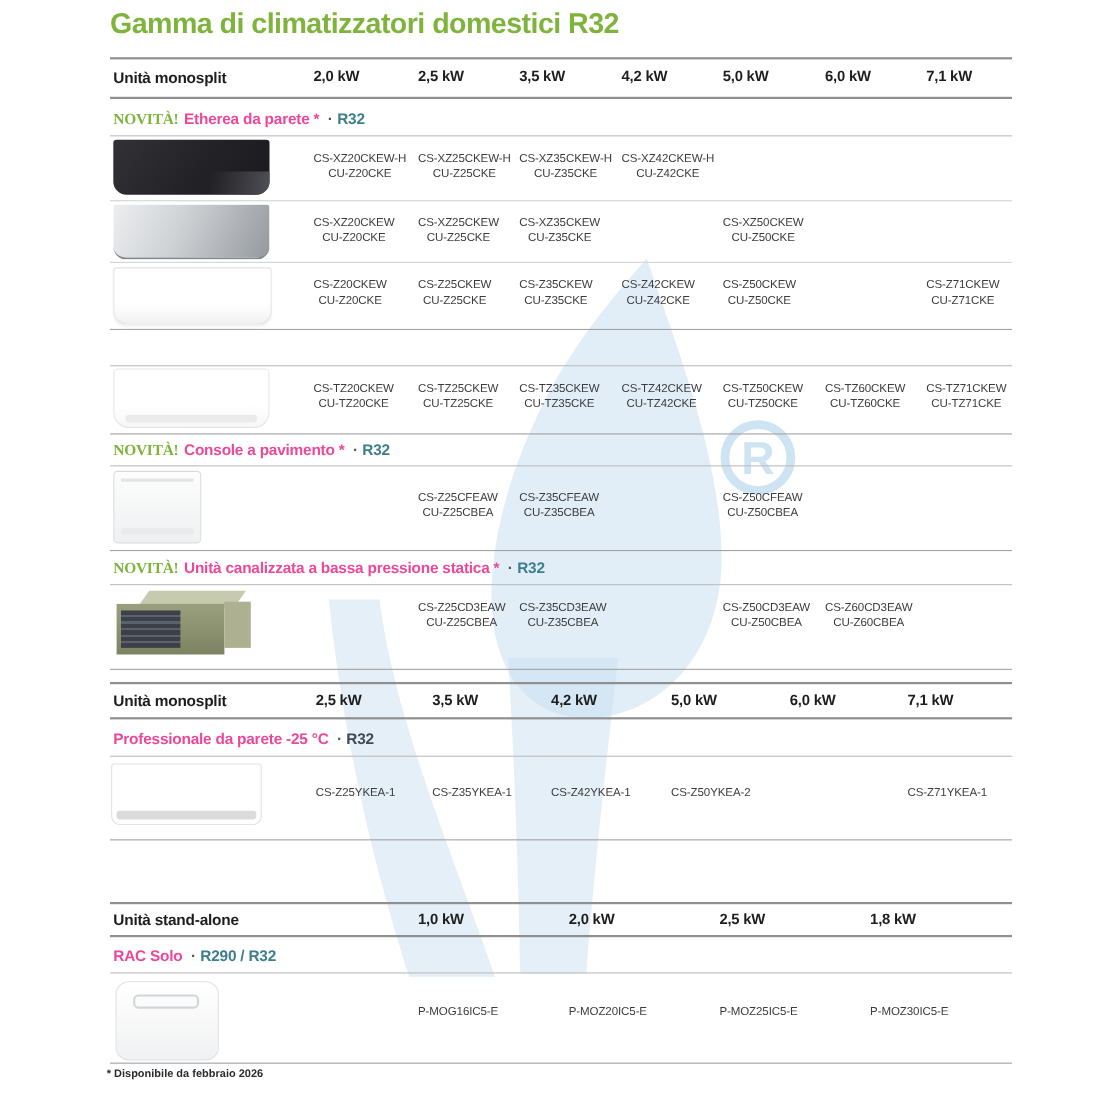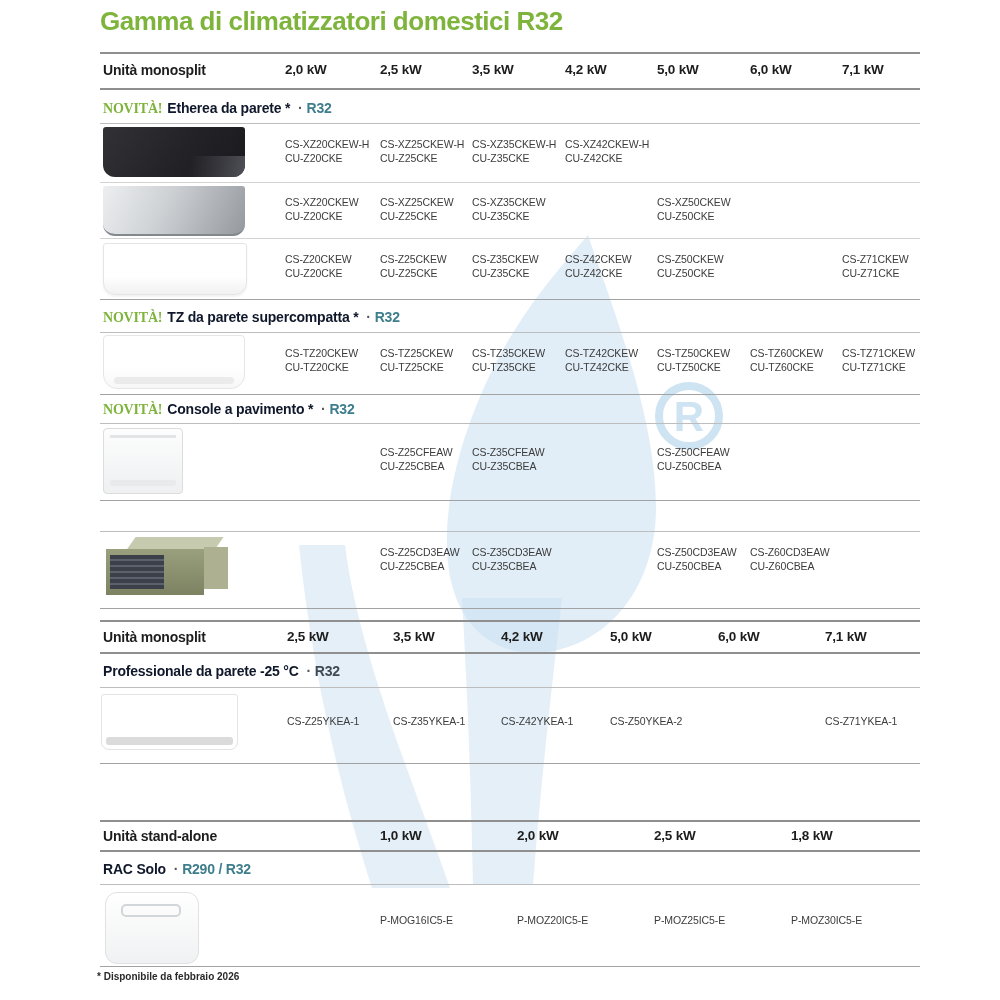"Gamma di climatizzatori domestici R32" .content { text-align: none -> center }
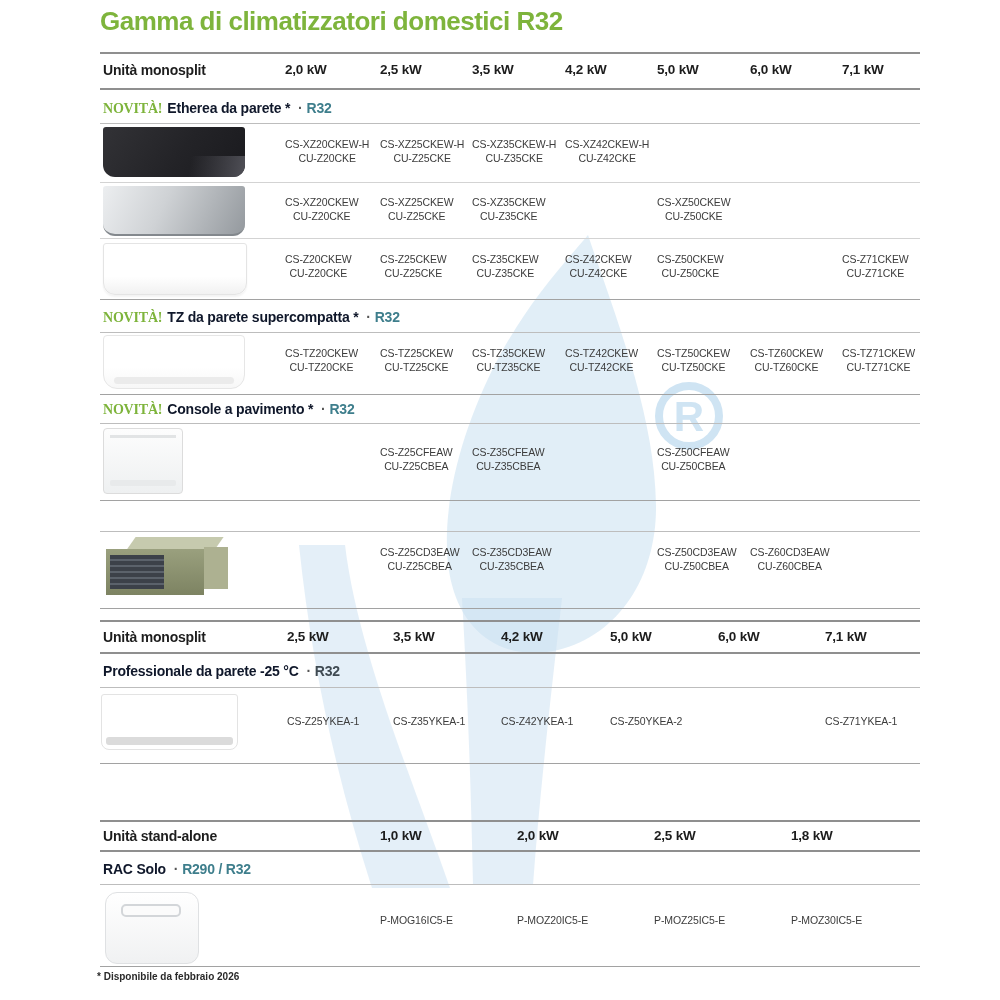"Etherea da parete *" .name { color: #0f172a -> #ec4899 }
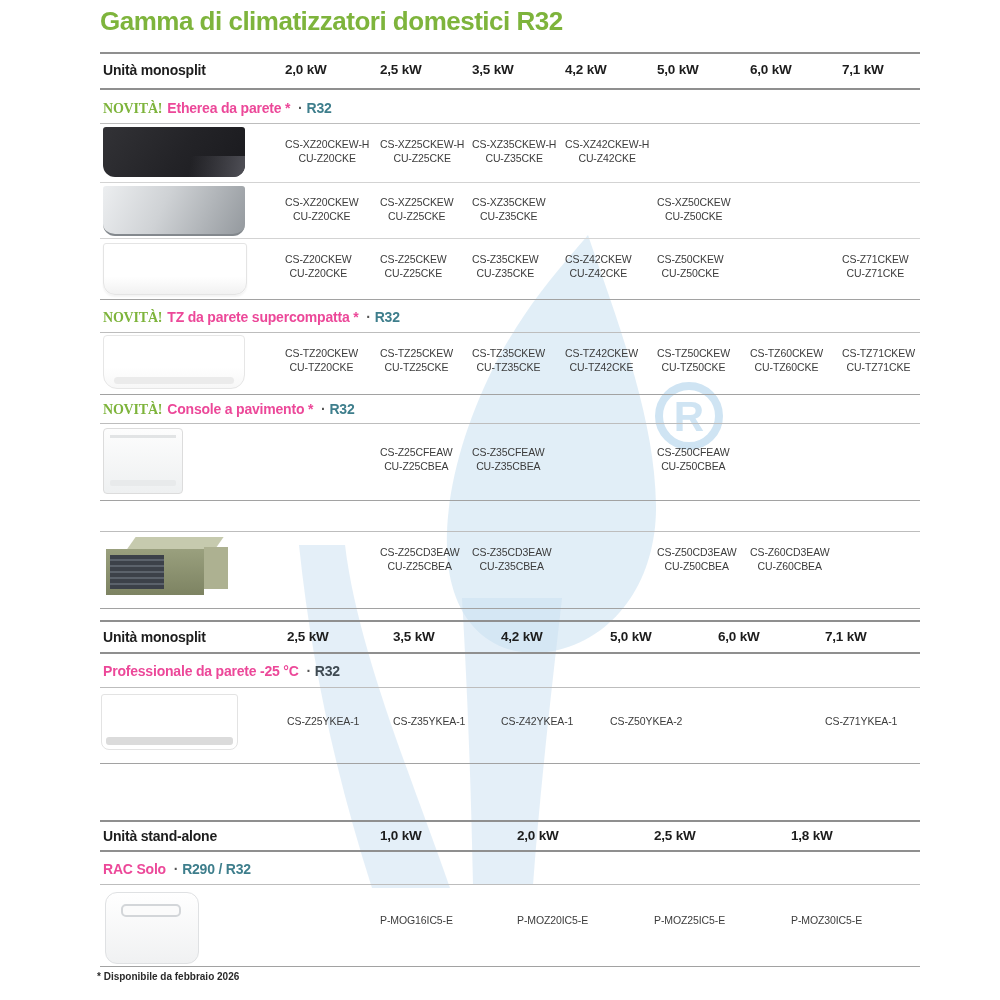"NOVITÀ! TZ da parete supercompatta" div.sec { html: <div> <span>NOVITÀ!</span><span>TZ da parete supercompatta *</span> <span>·</span><span>R32</span> </div> -> none }
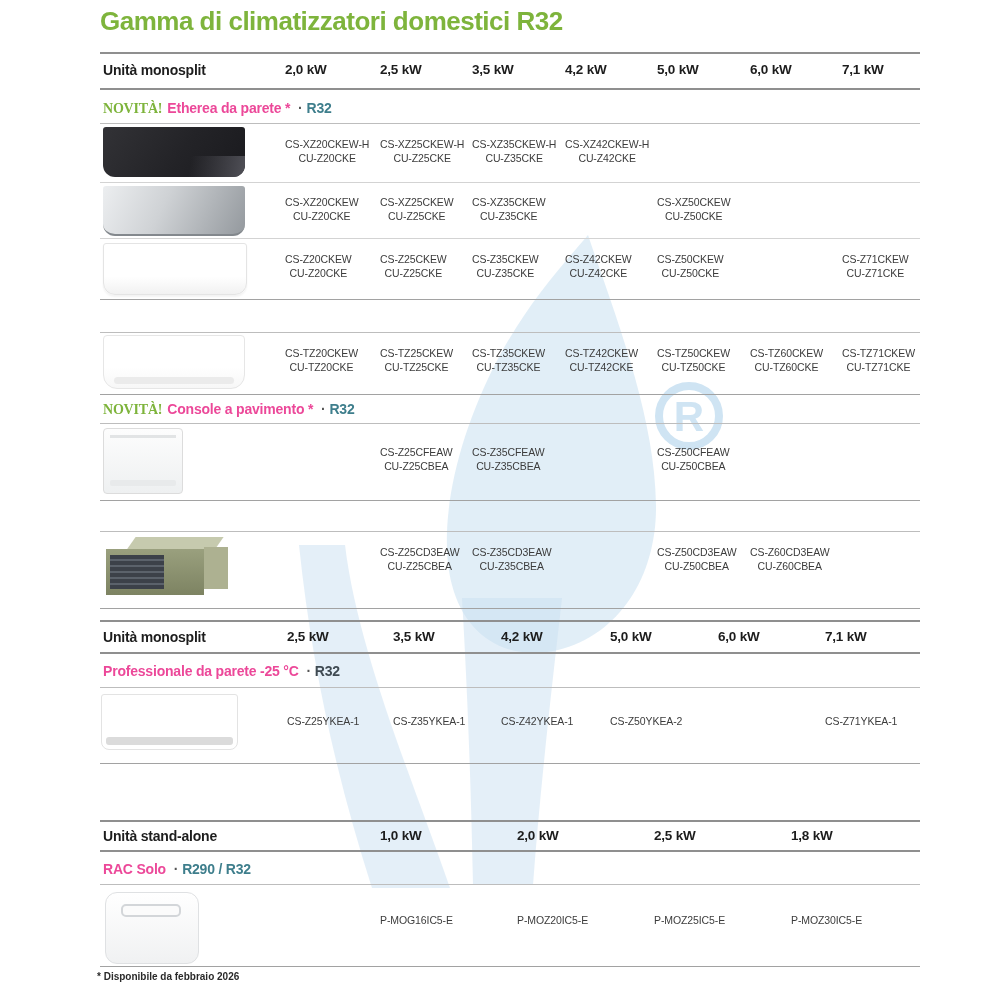"NOVITÀ! Unità canalizzata a bassa" div.sec { html: none -> <div> <span>NOVITÀ!</span><span>Unità canalizzata a bassa pressione statica *</span> <span>·</span><span>R32</span> </div> }
